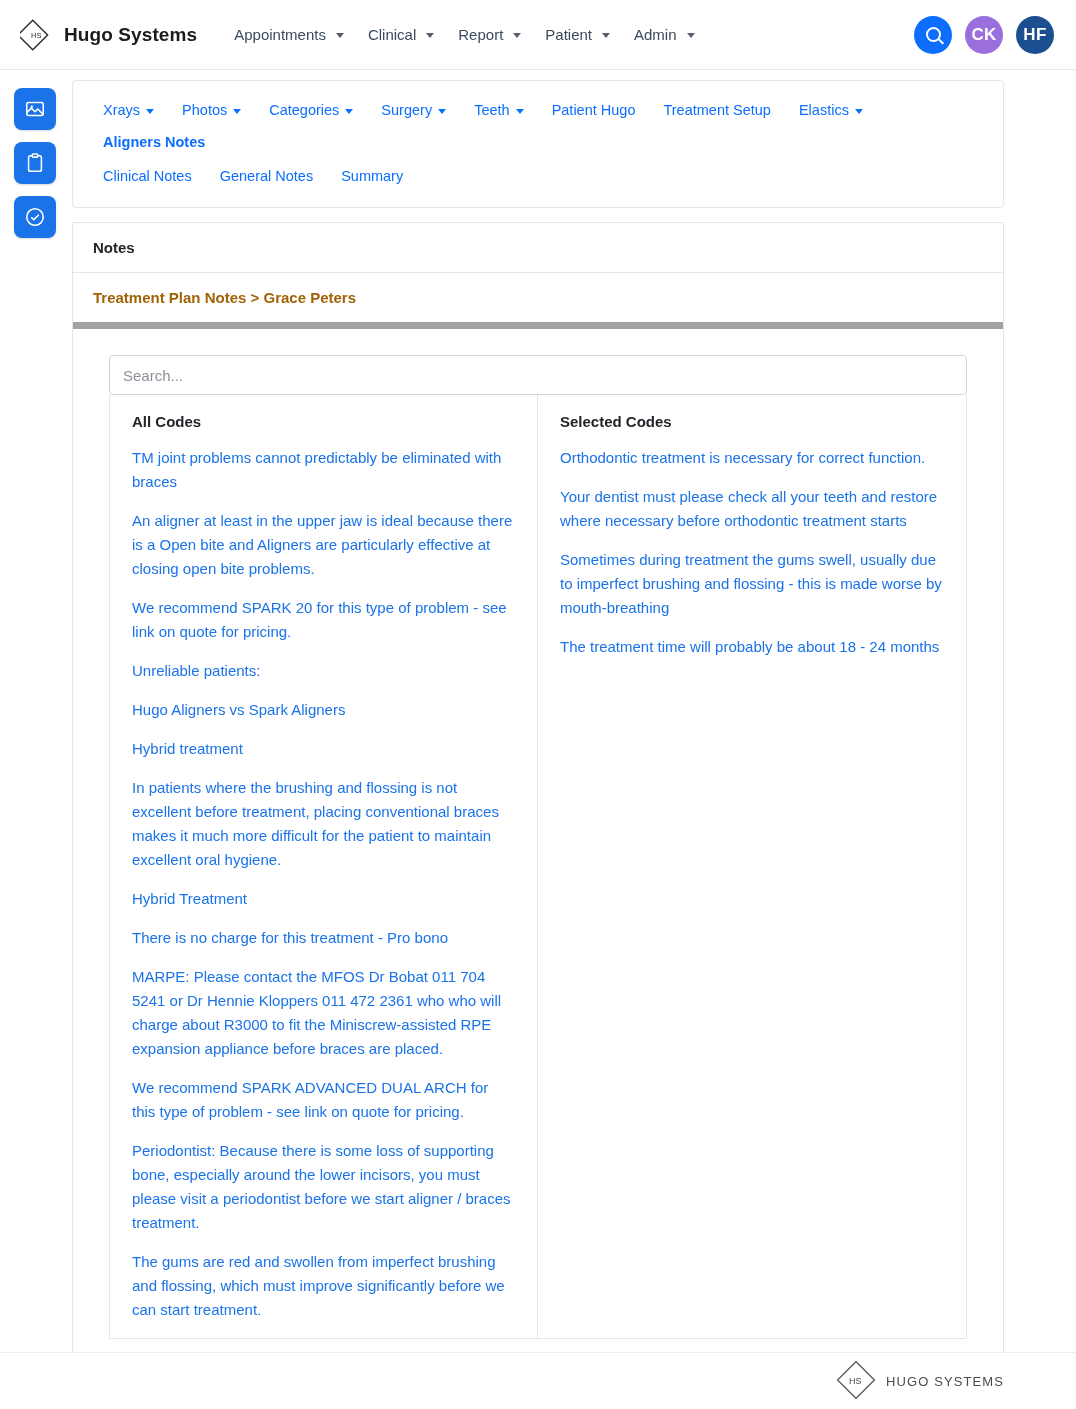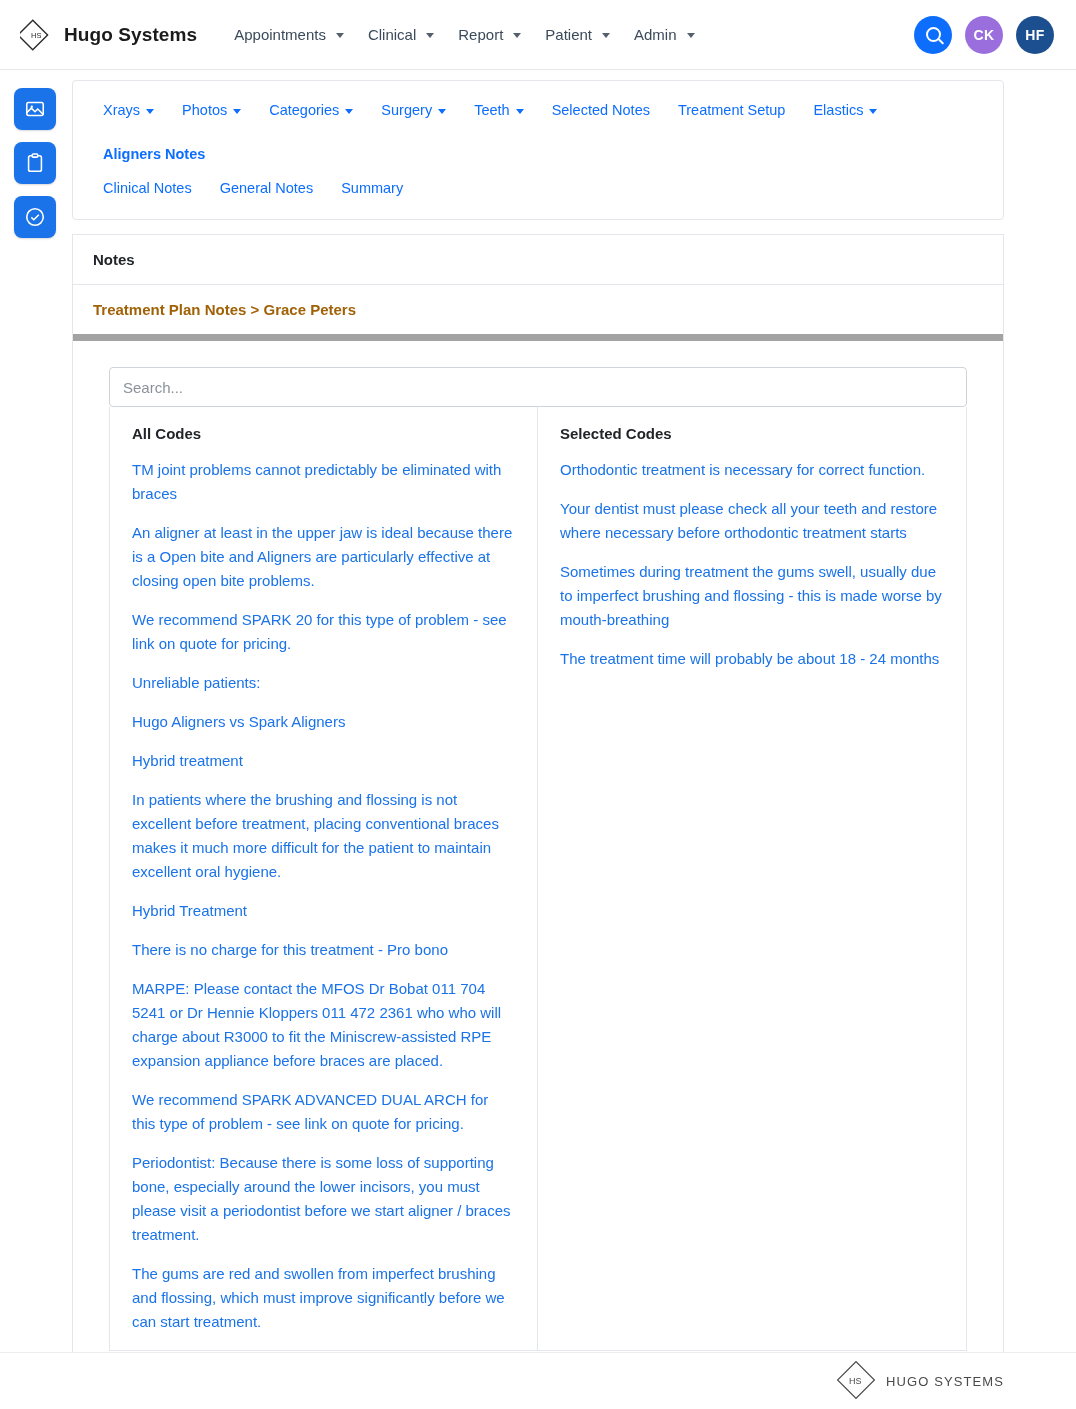"CK" .circle-btn { font-size: 14px -> 17px }
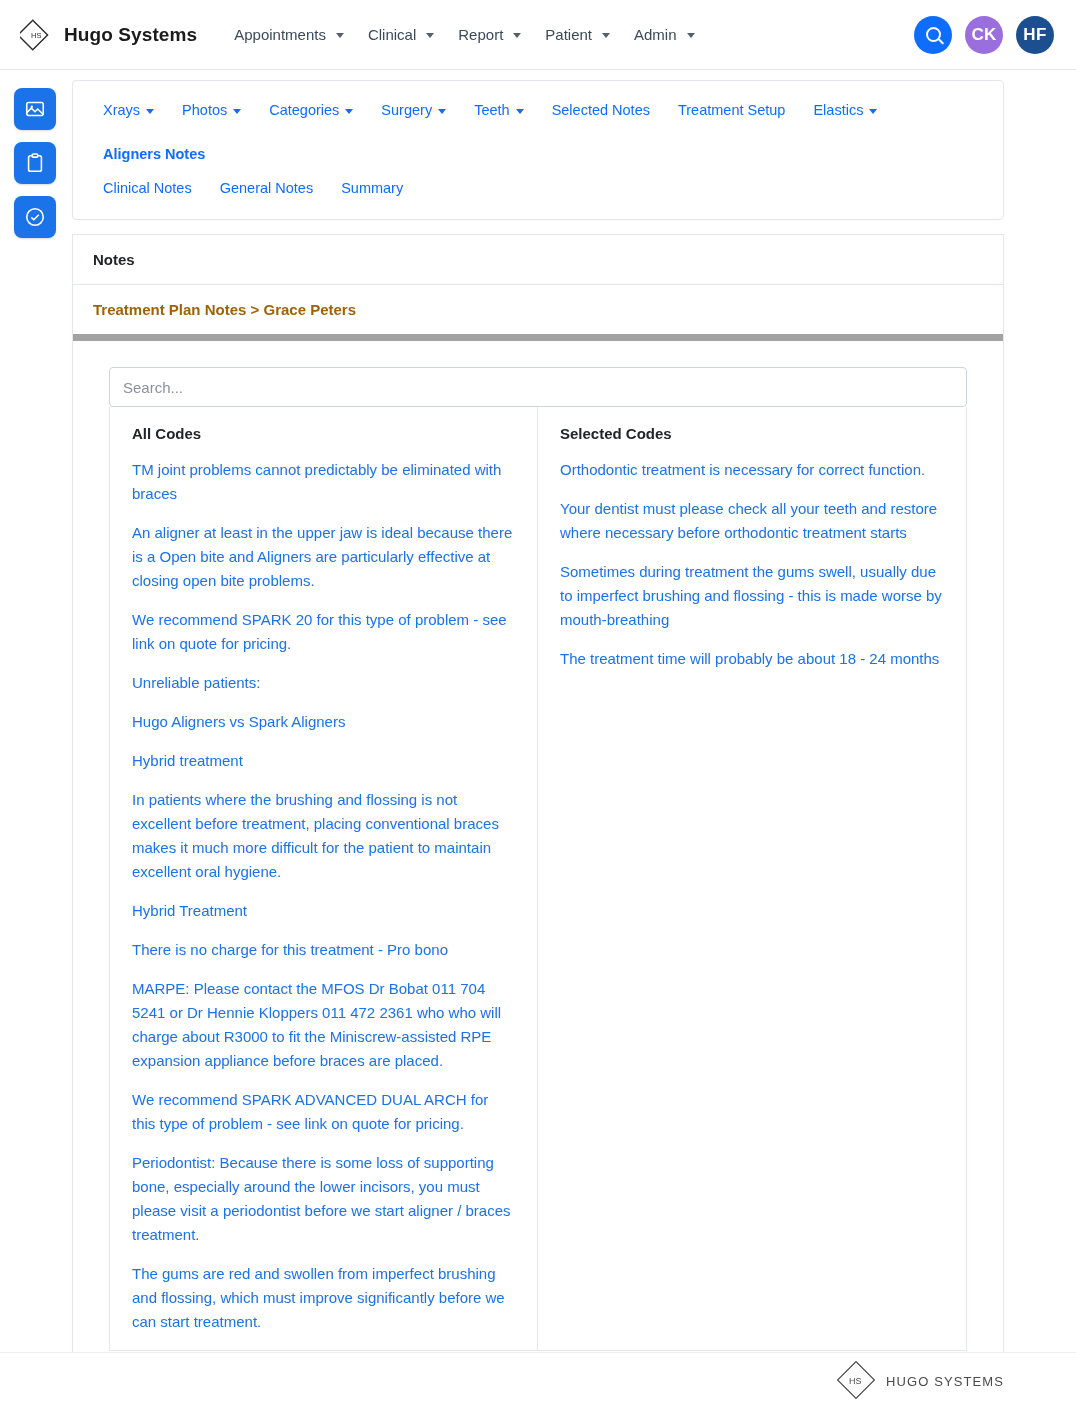"Xrays" .tab-row { gap: 14px 4px -> 2px 4px }
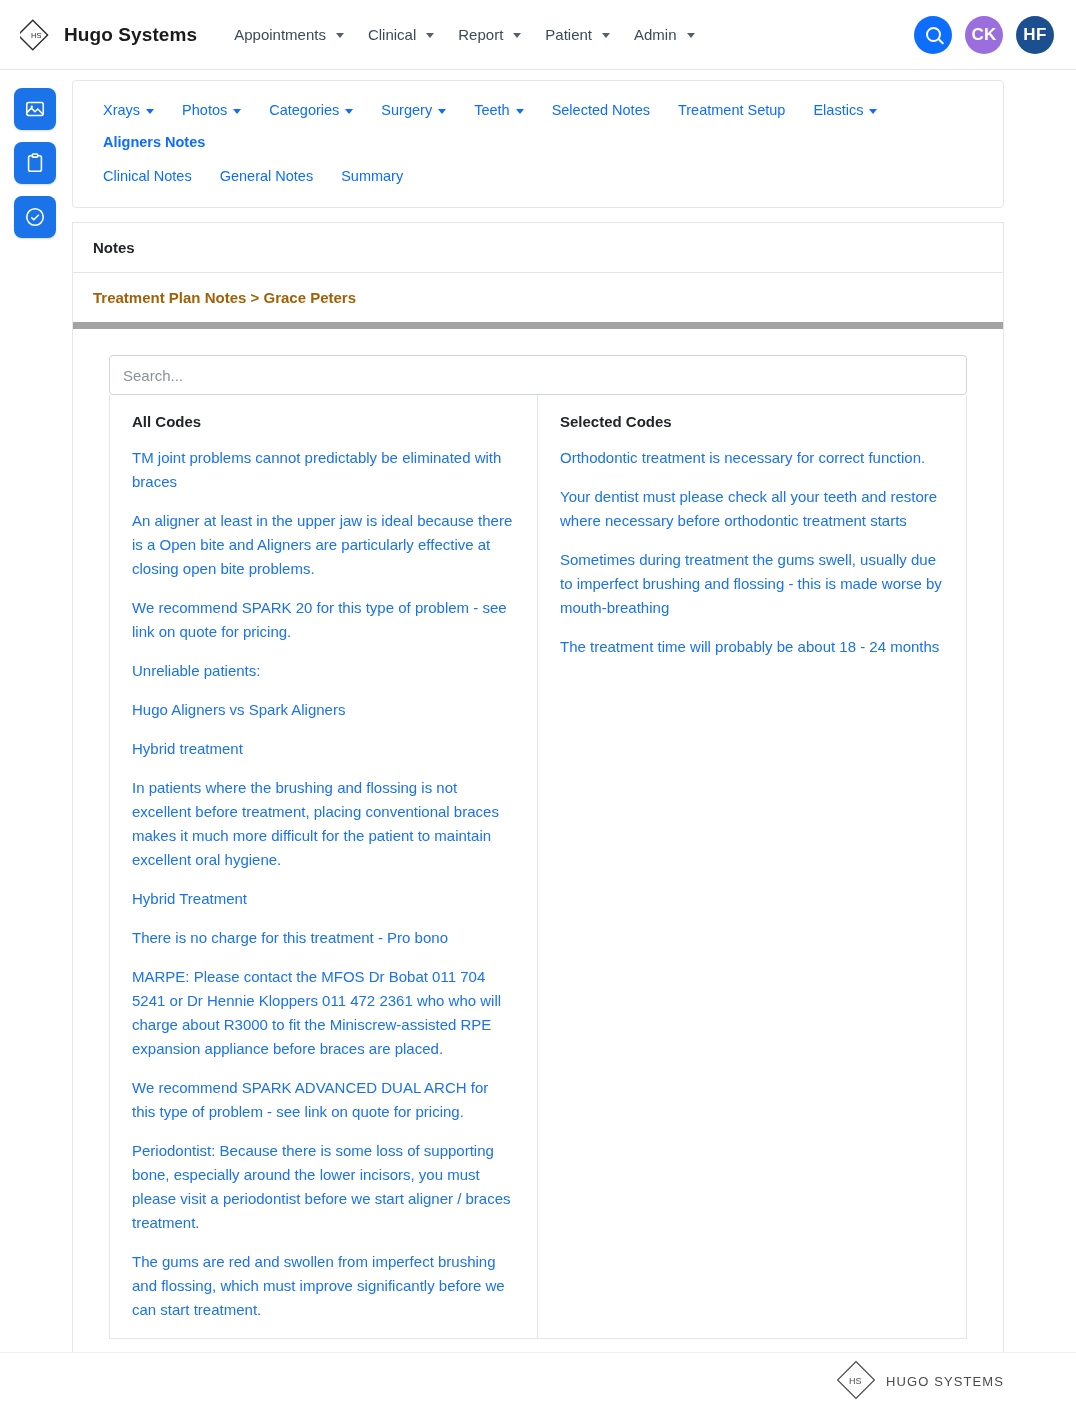"Selected Notes" span { text: Selected Notes -> Patient Hugo }
